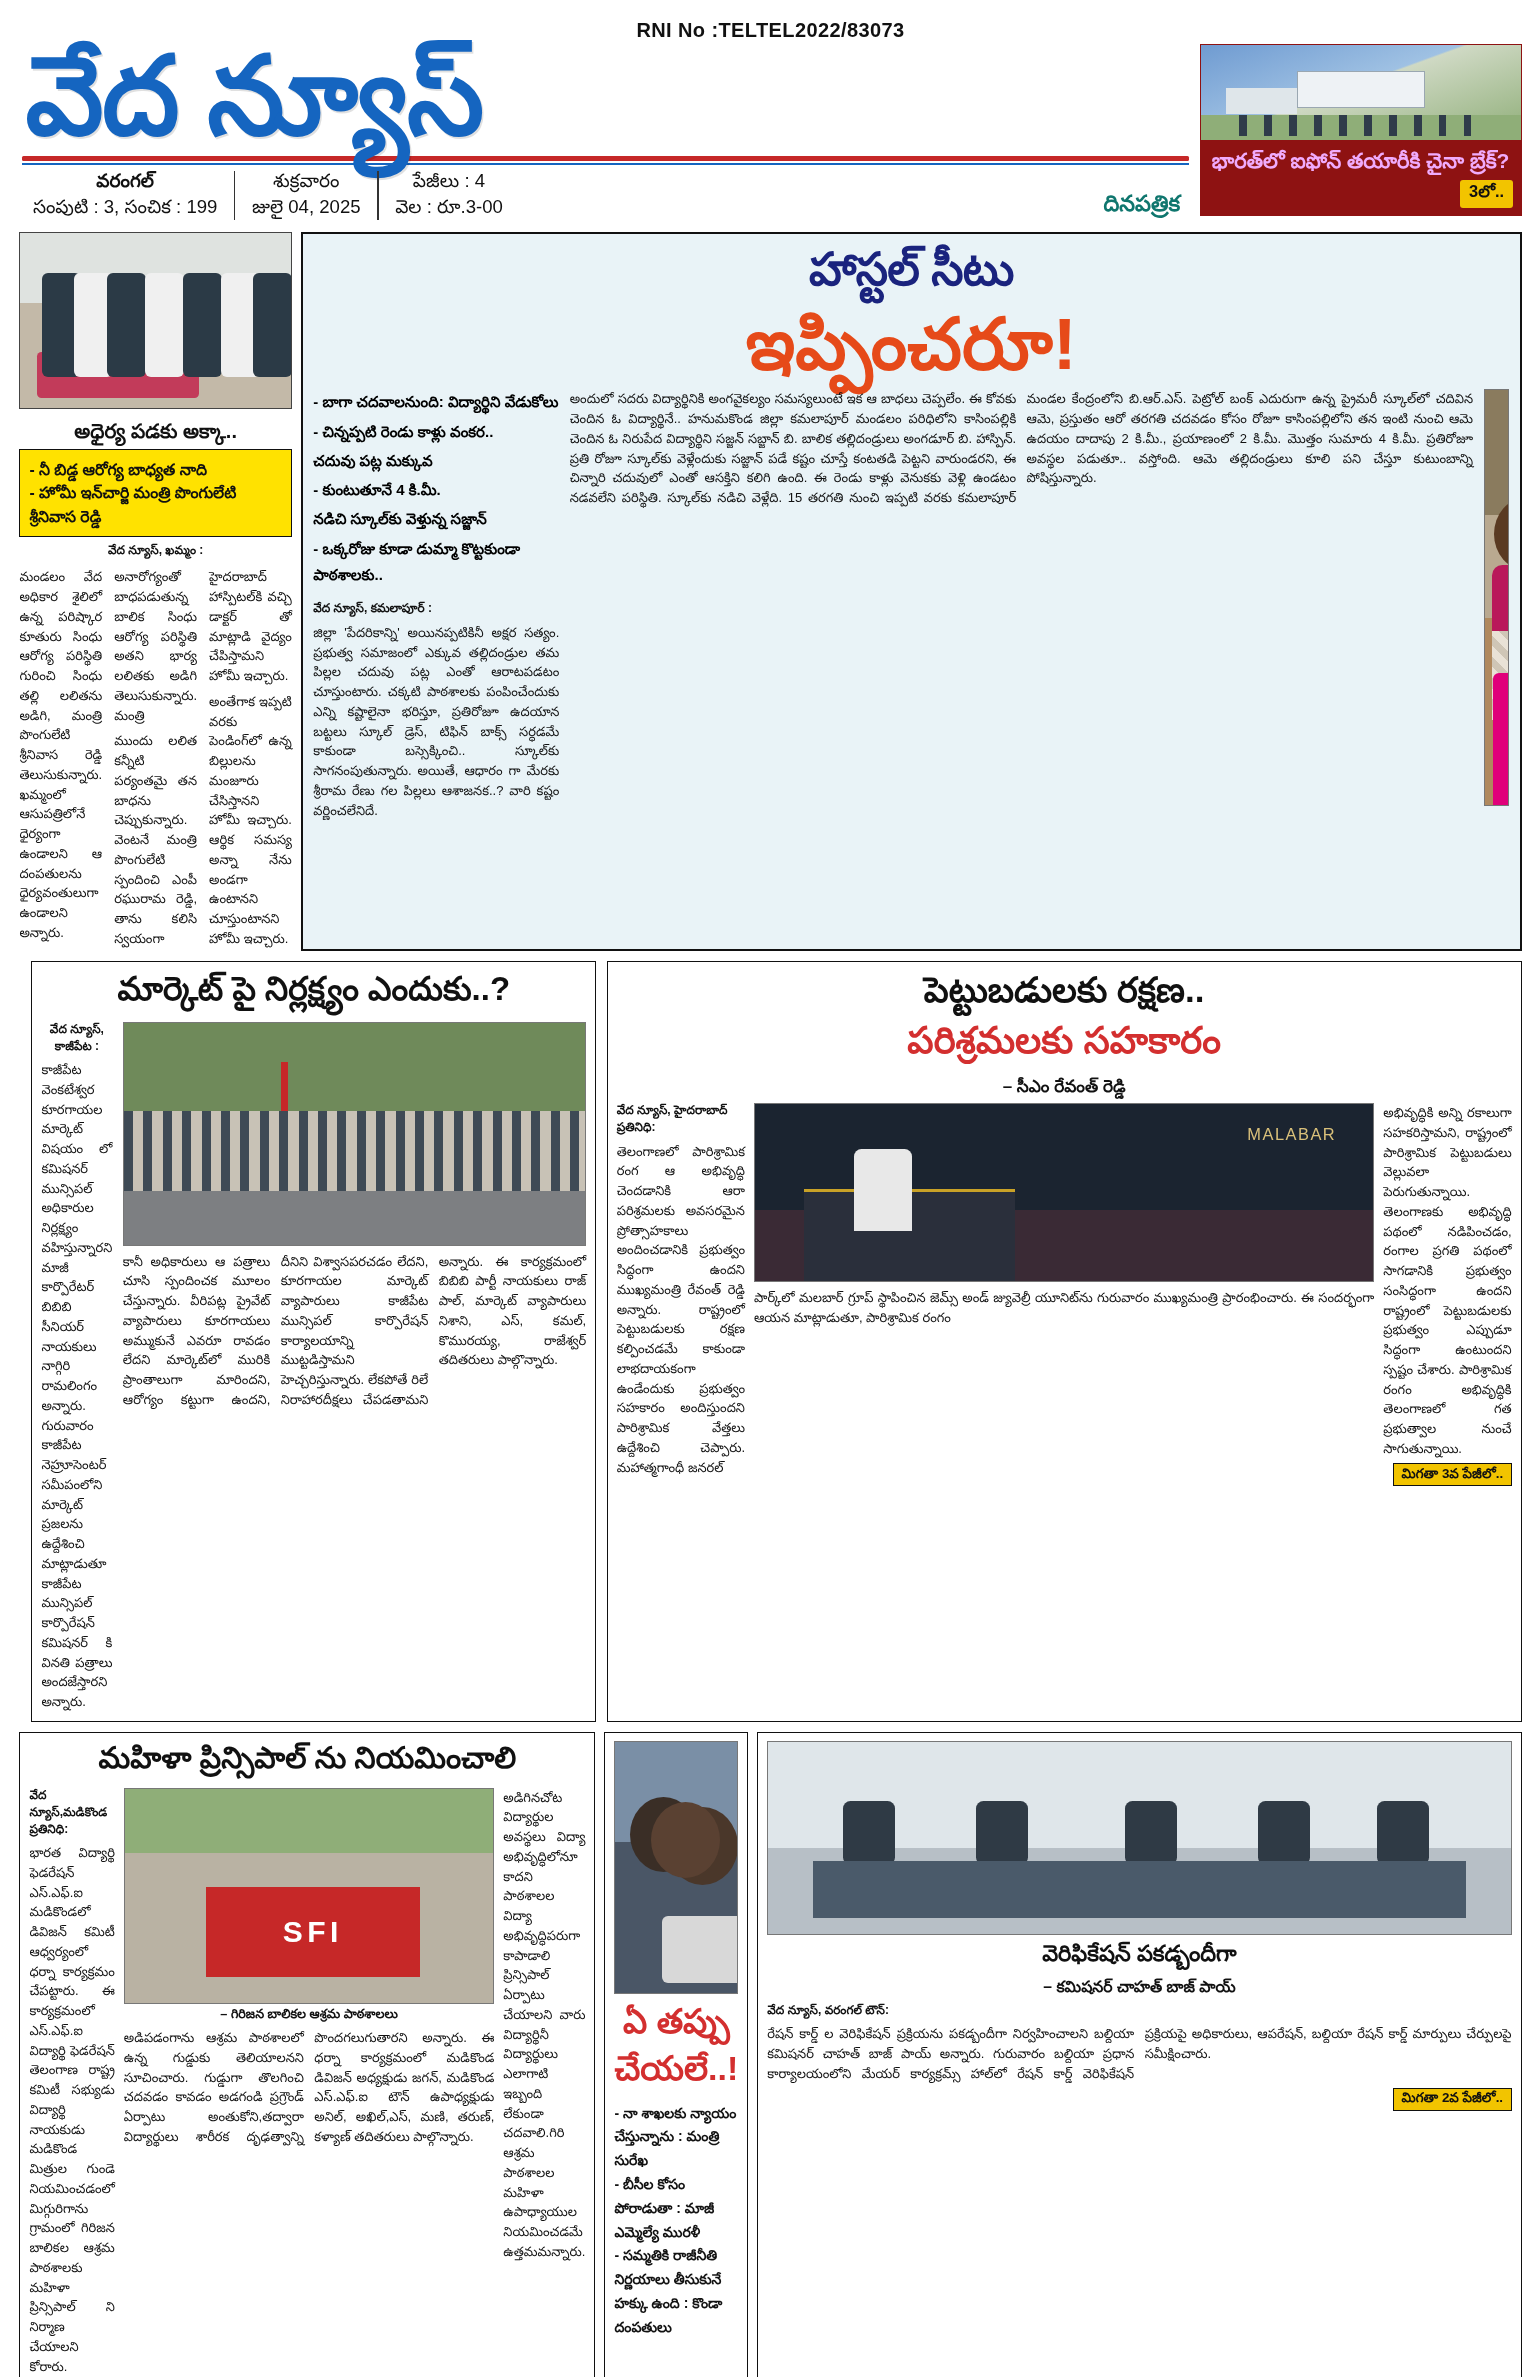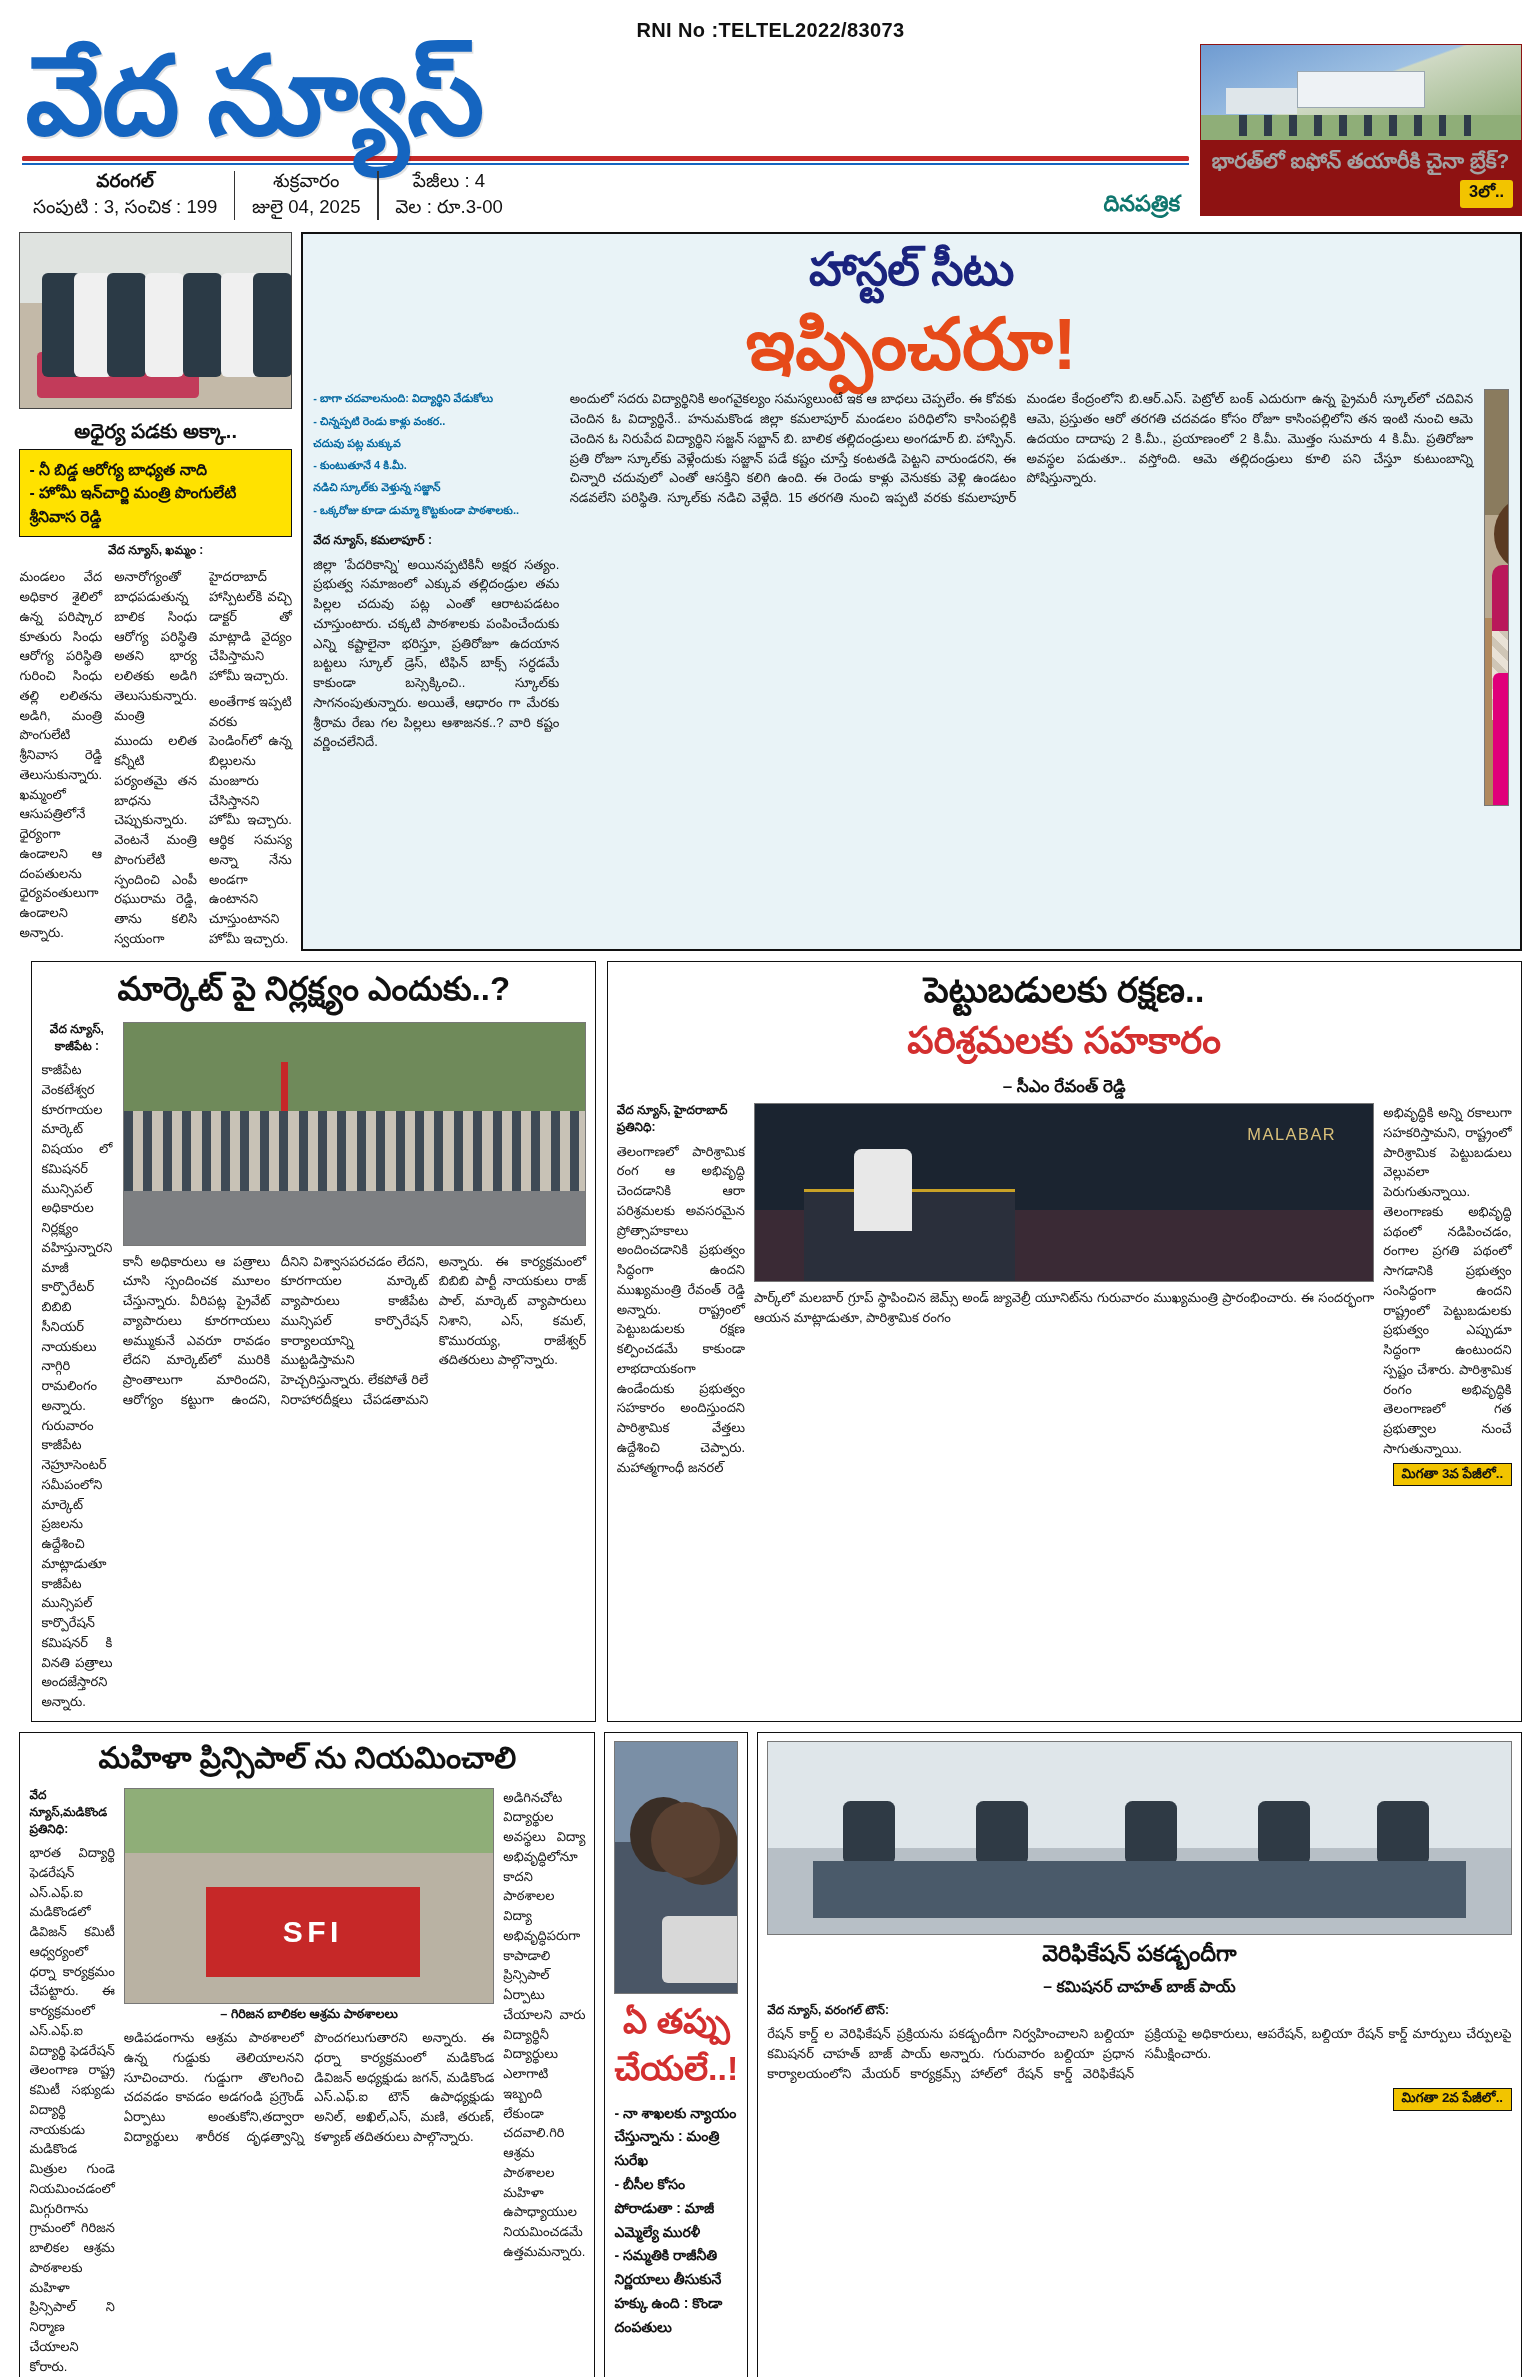"భారత్‌లో ఐఫోన్ తయారీకి చైనా బ్రేక్?" .mast-right .cap { color: #a3a3a3 -> #f0abfc }
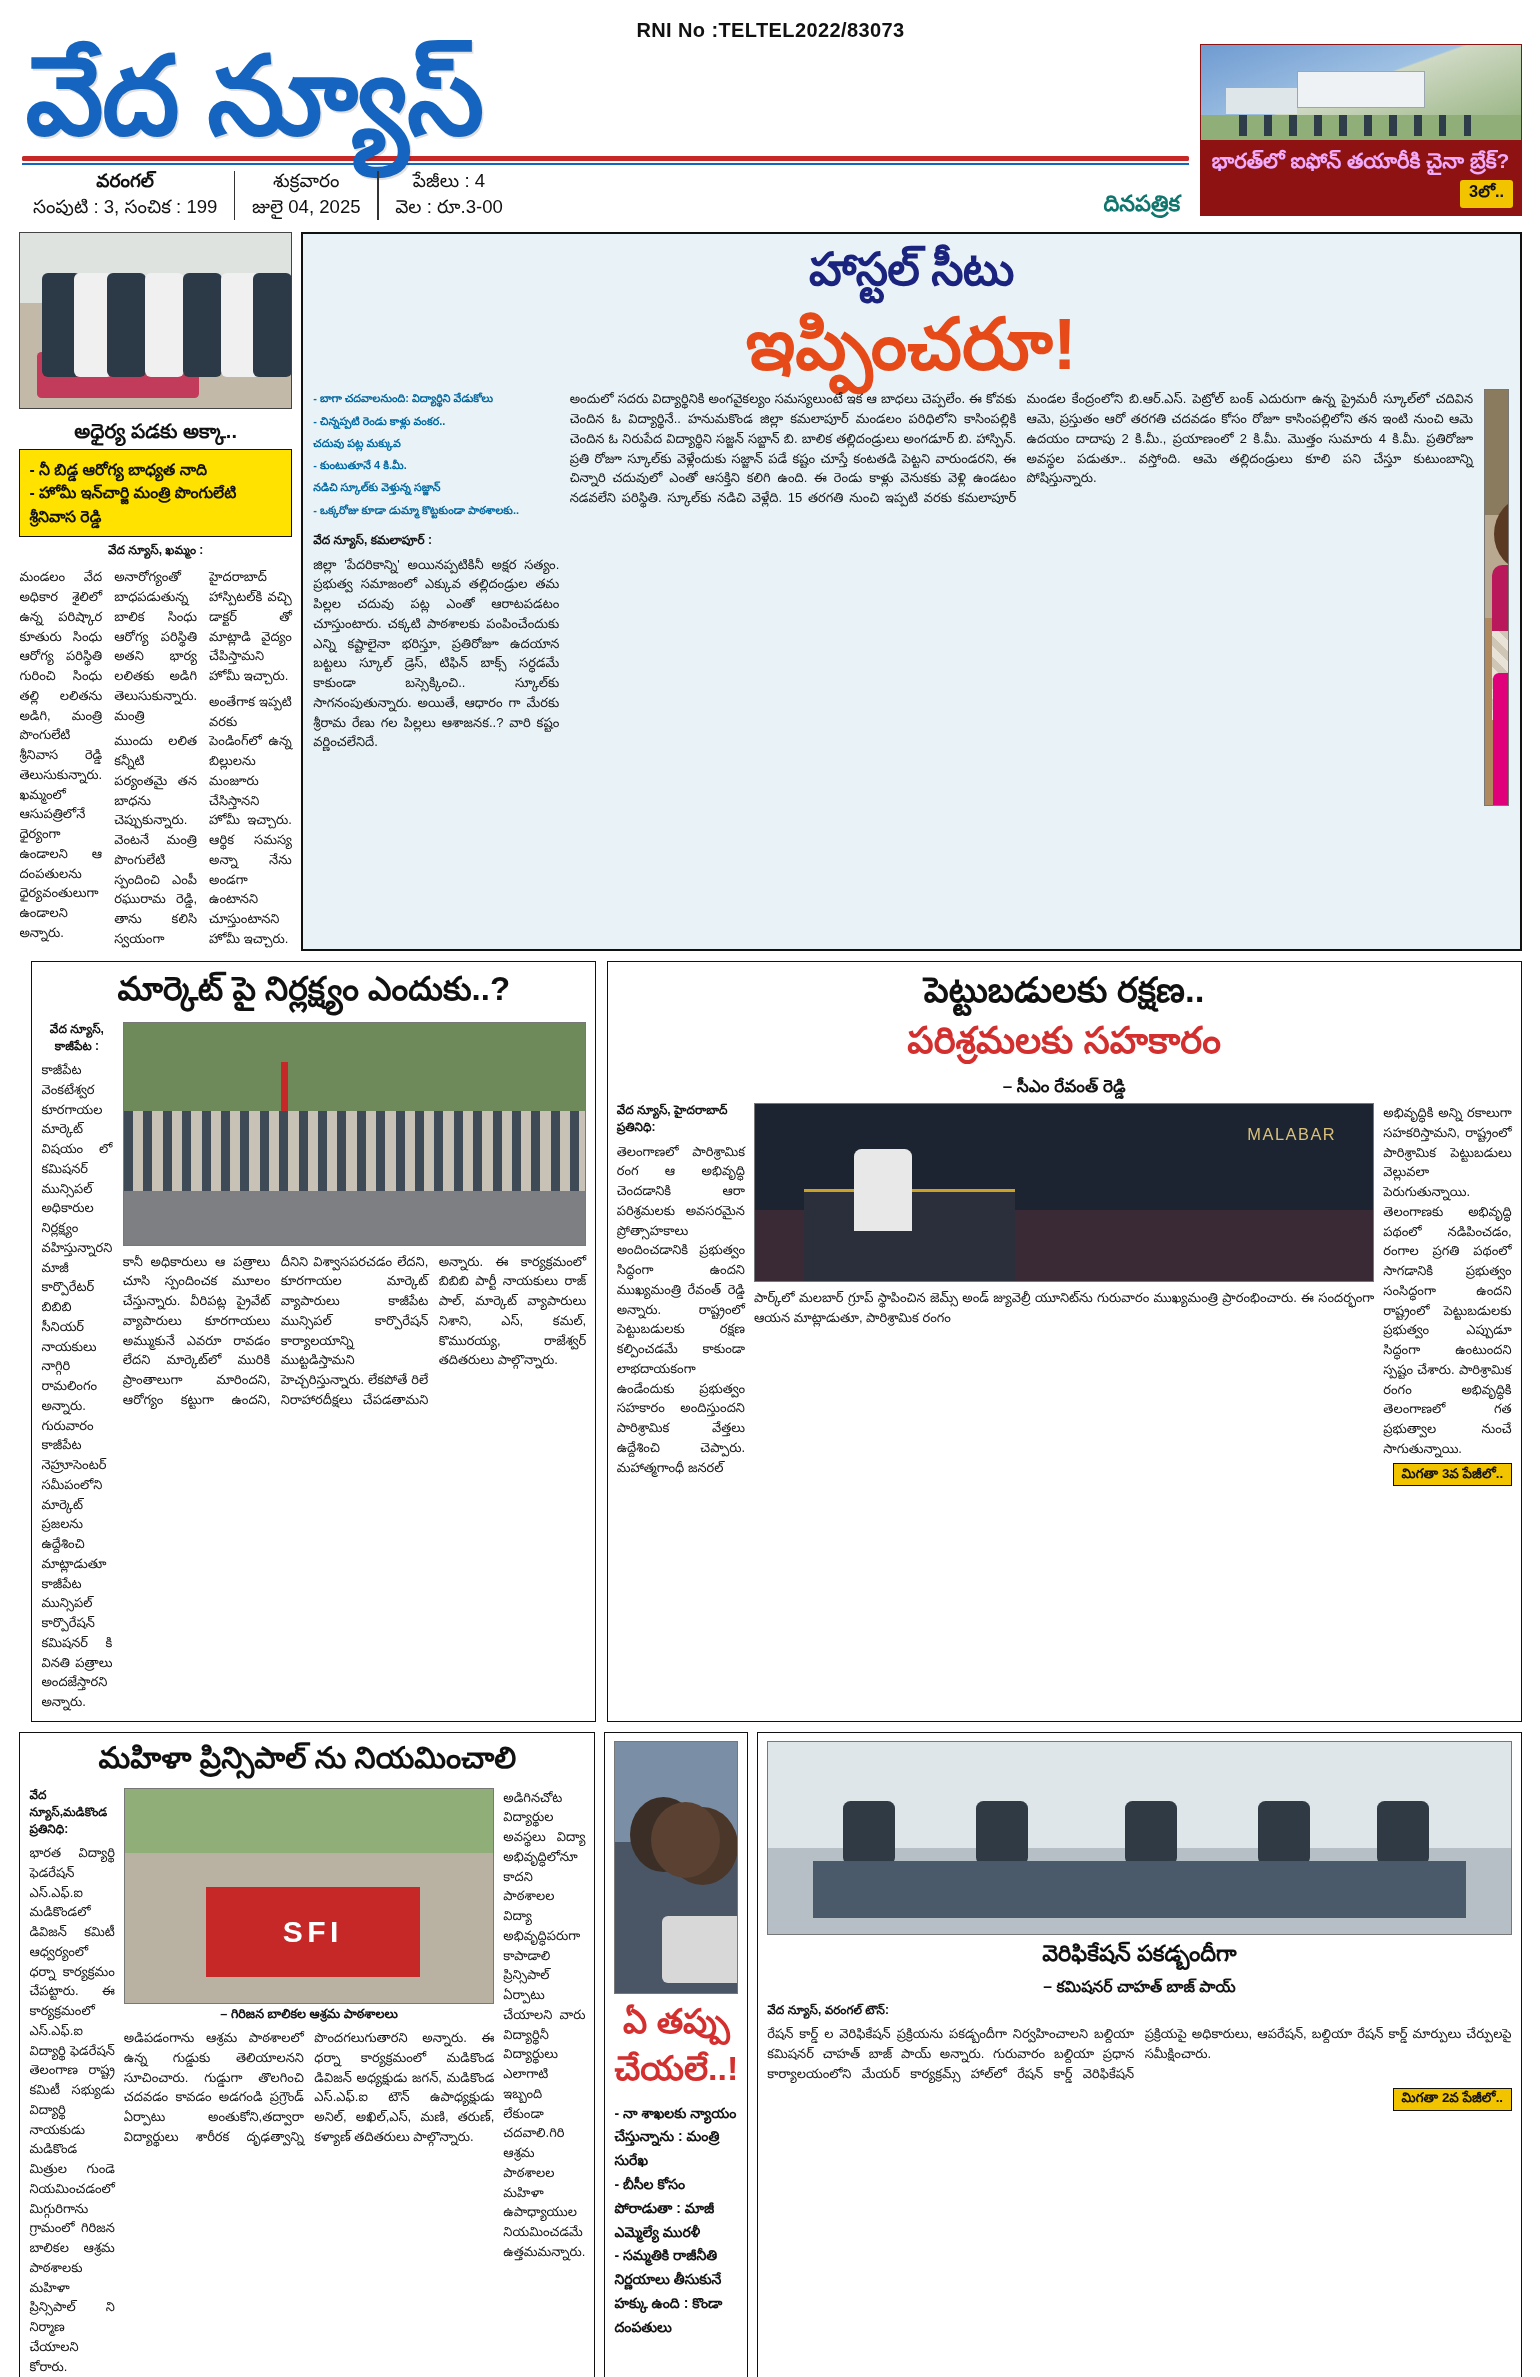"- బాగా చదవాలనుంది: విద్యార్థిని వేడుకోలు" .bullets { color: #0369a1 -> #000000; font-size: 11px -> 15px }
